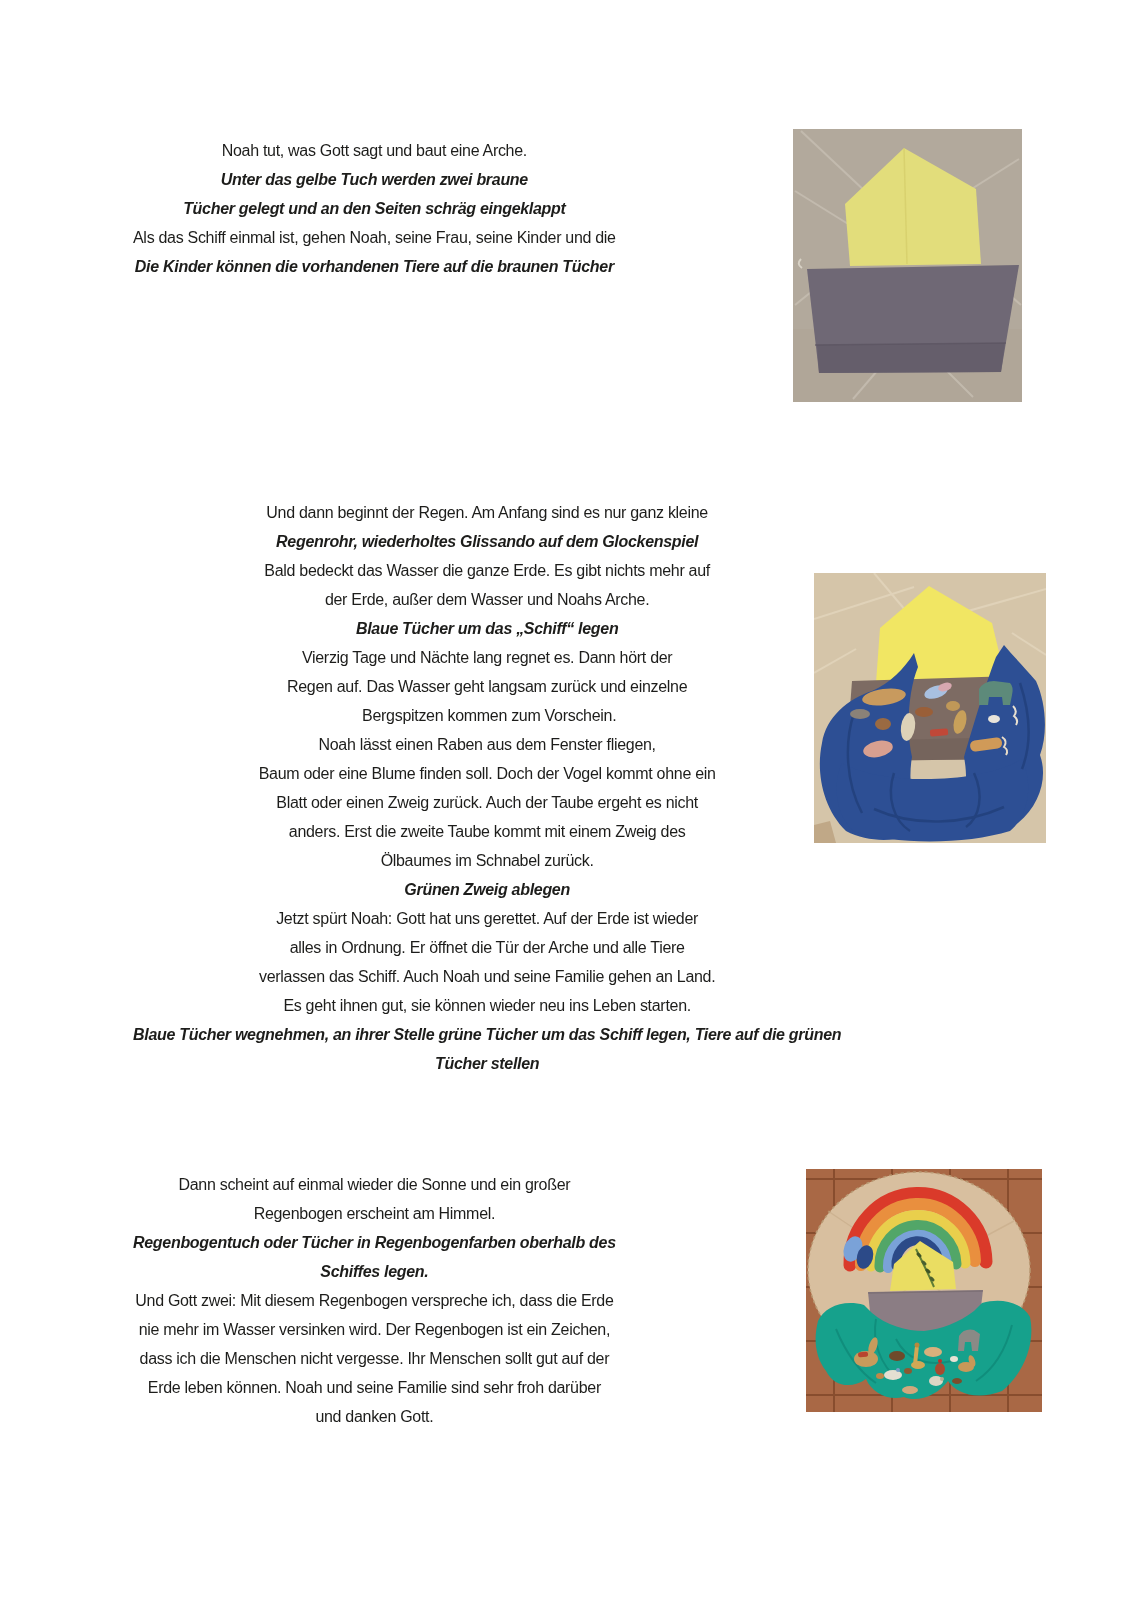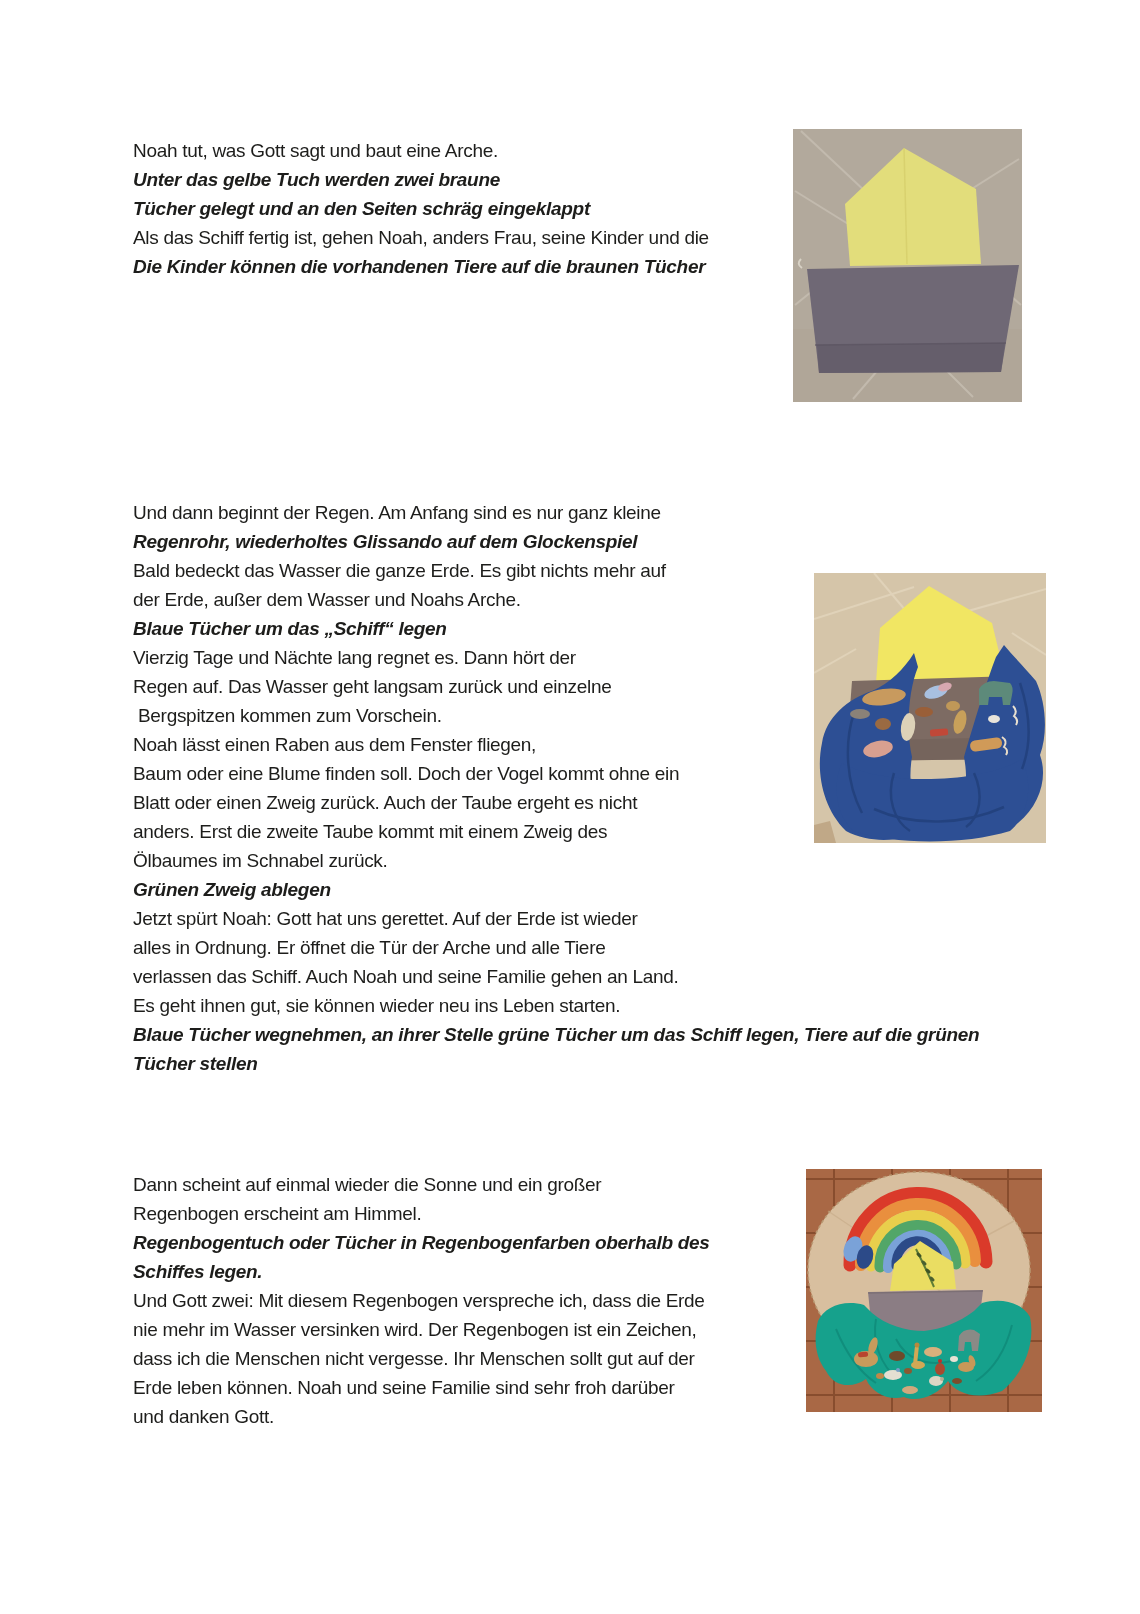"Noah tut, was Gott sagt" .tblock { font-size: 19px -> 16px; text-align: none -> center }
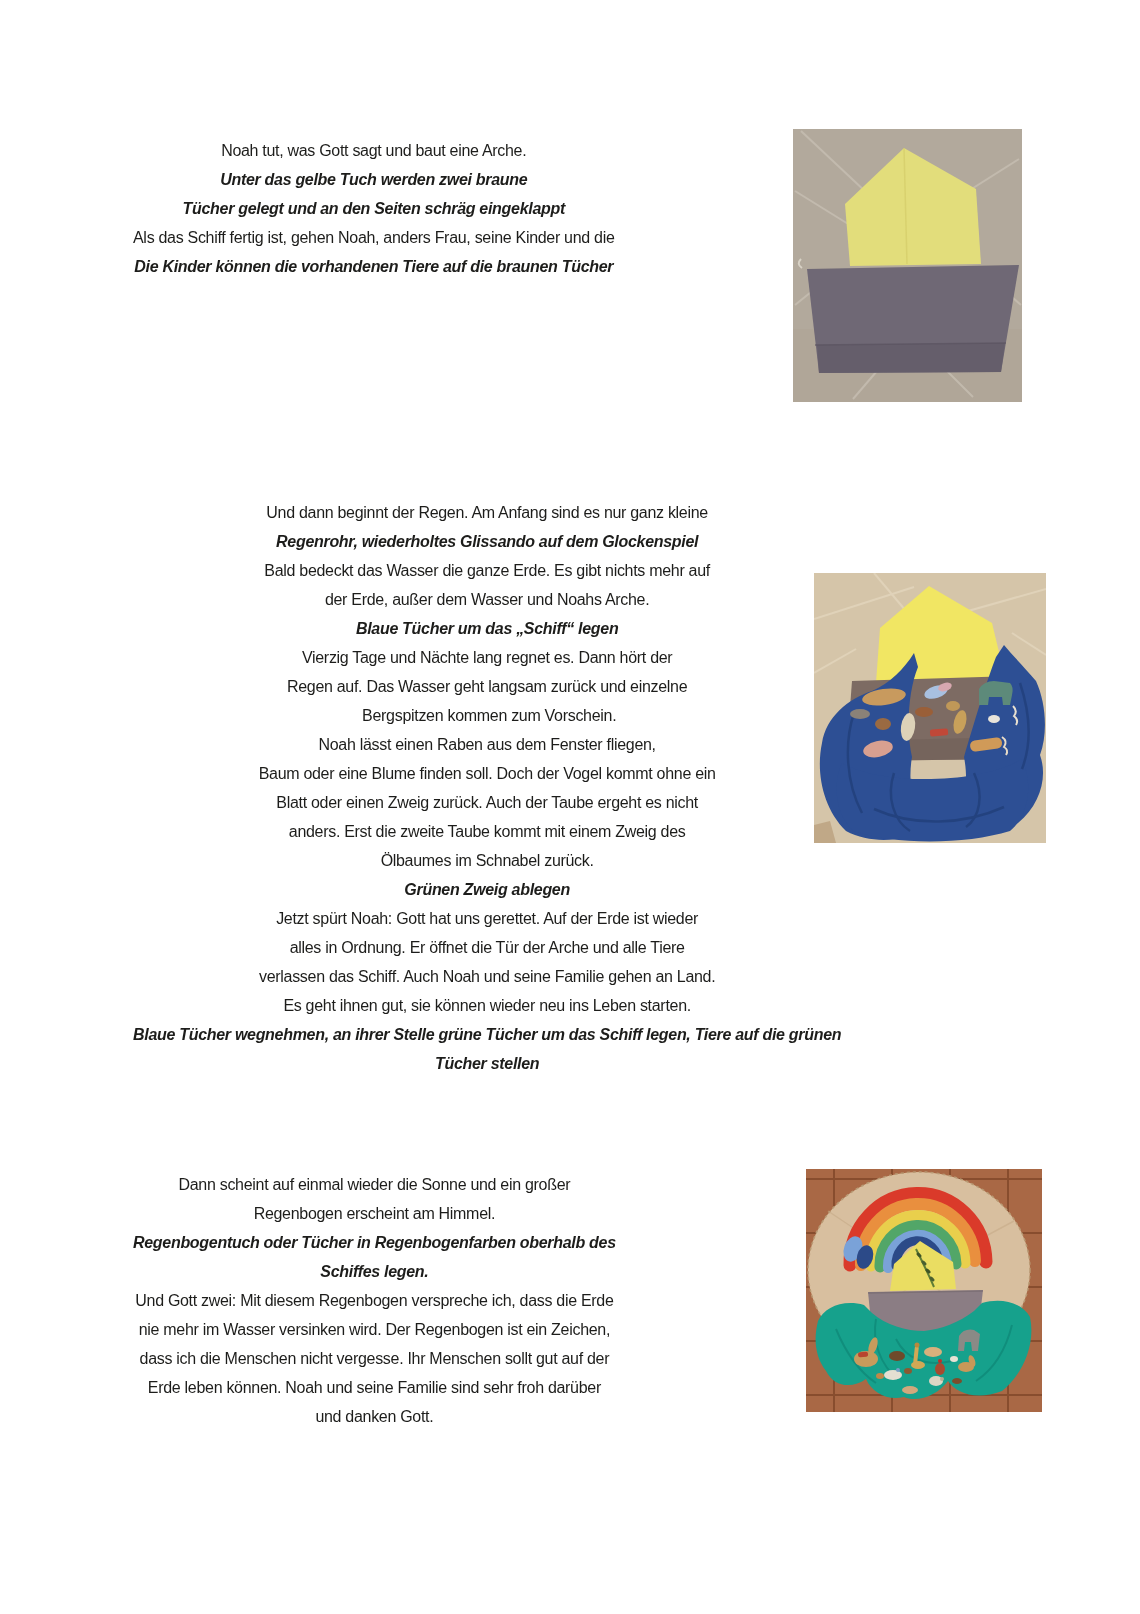"Als das Schiff fertig ist," div.line { text: fertig ist, gehen Noah, anders -> einmal ist, gehen Noah, seine }
